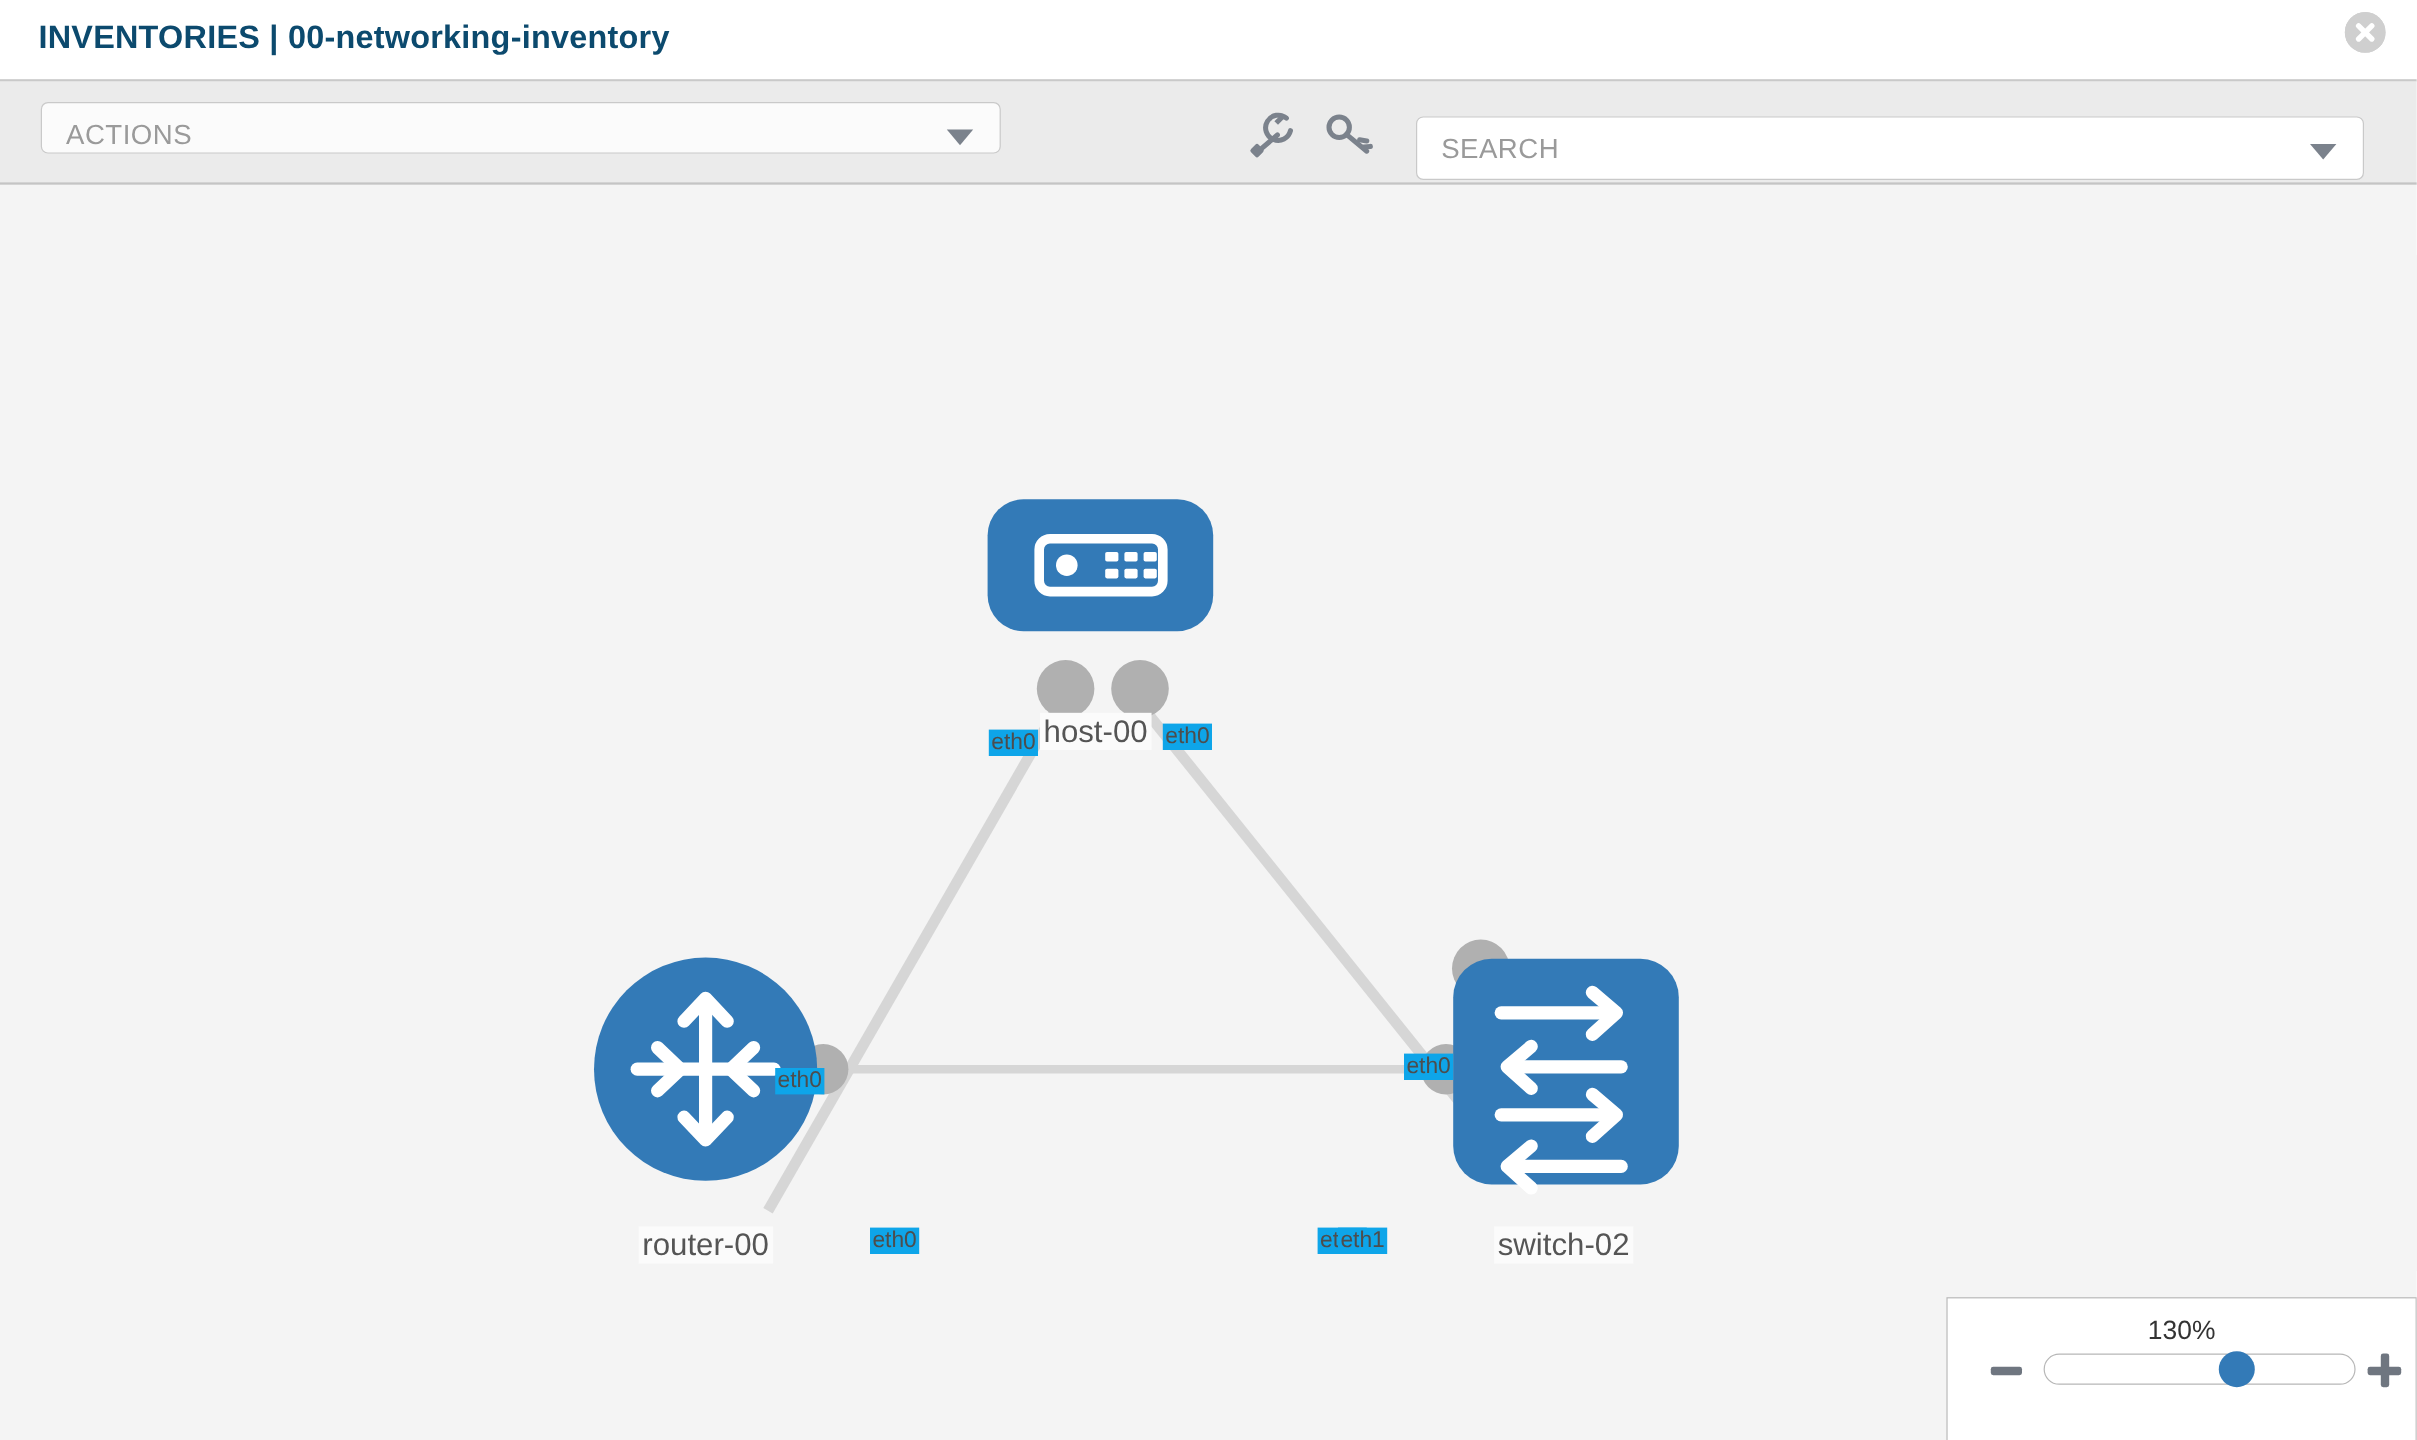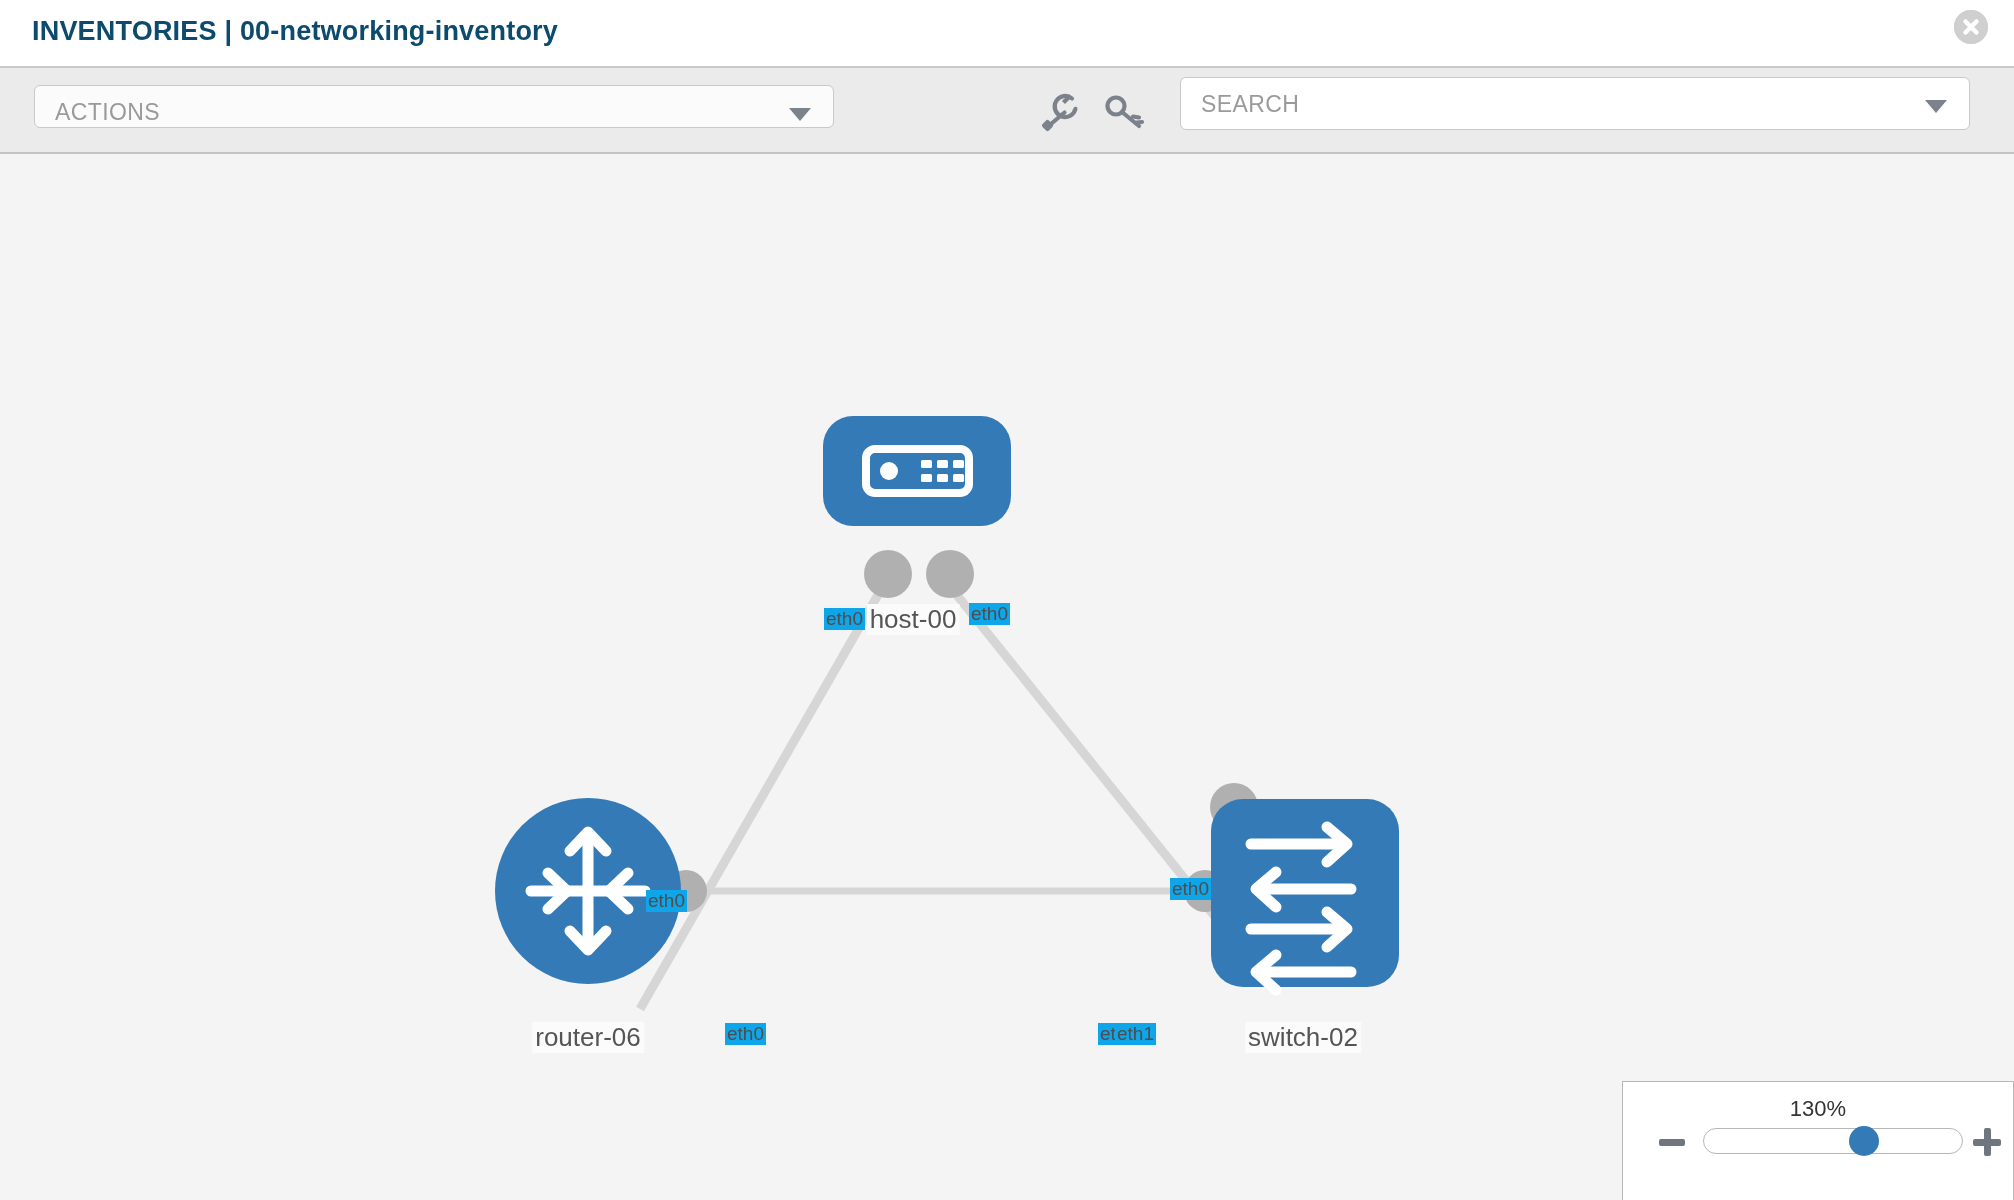"SEARCH" .search-box { top: 9px -> 29px }
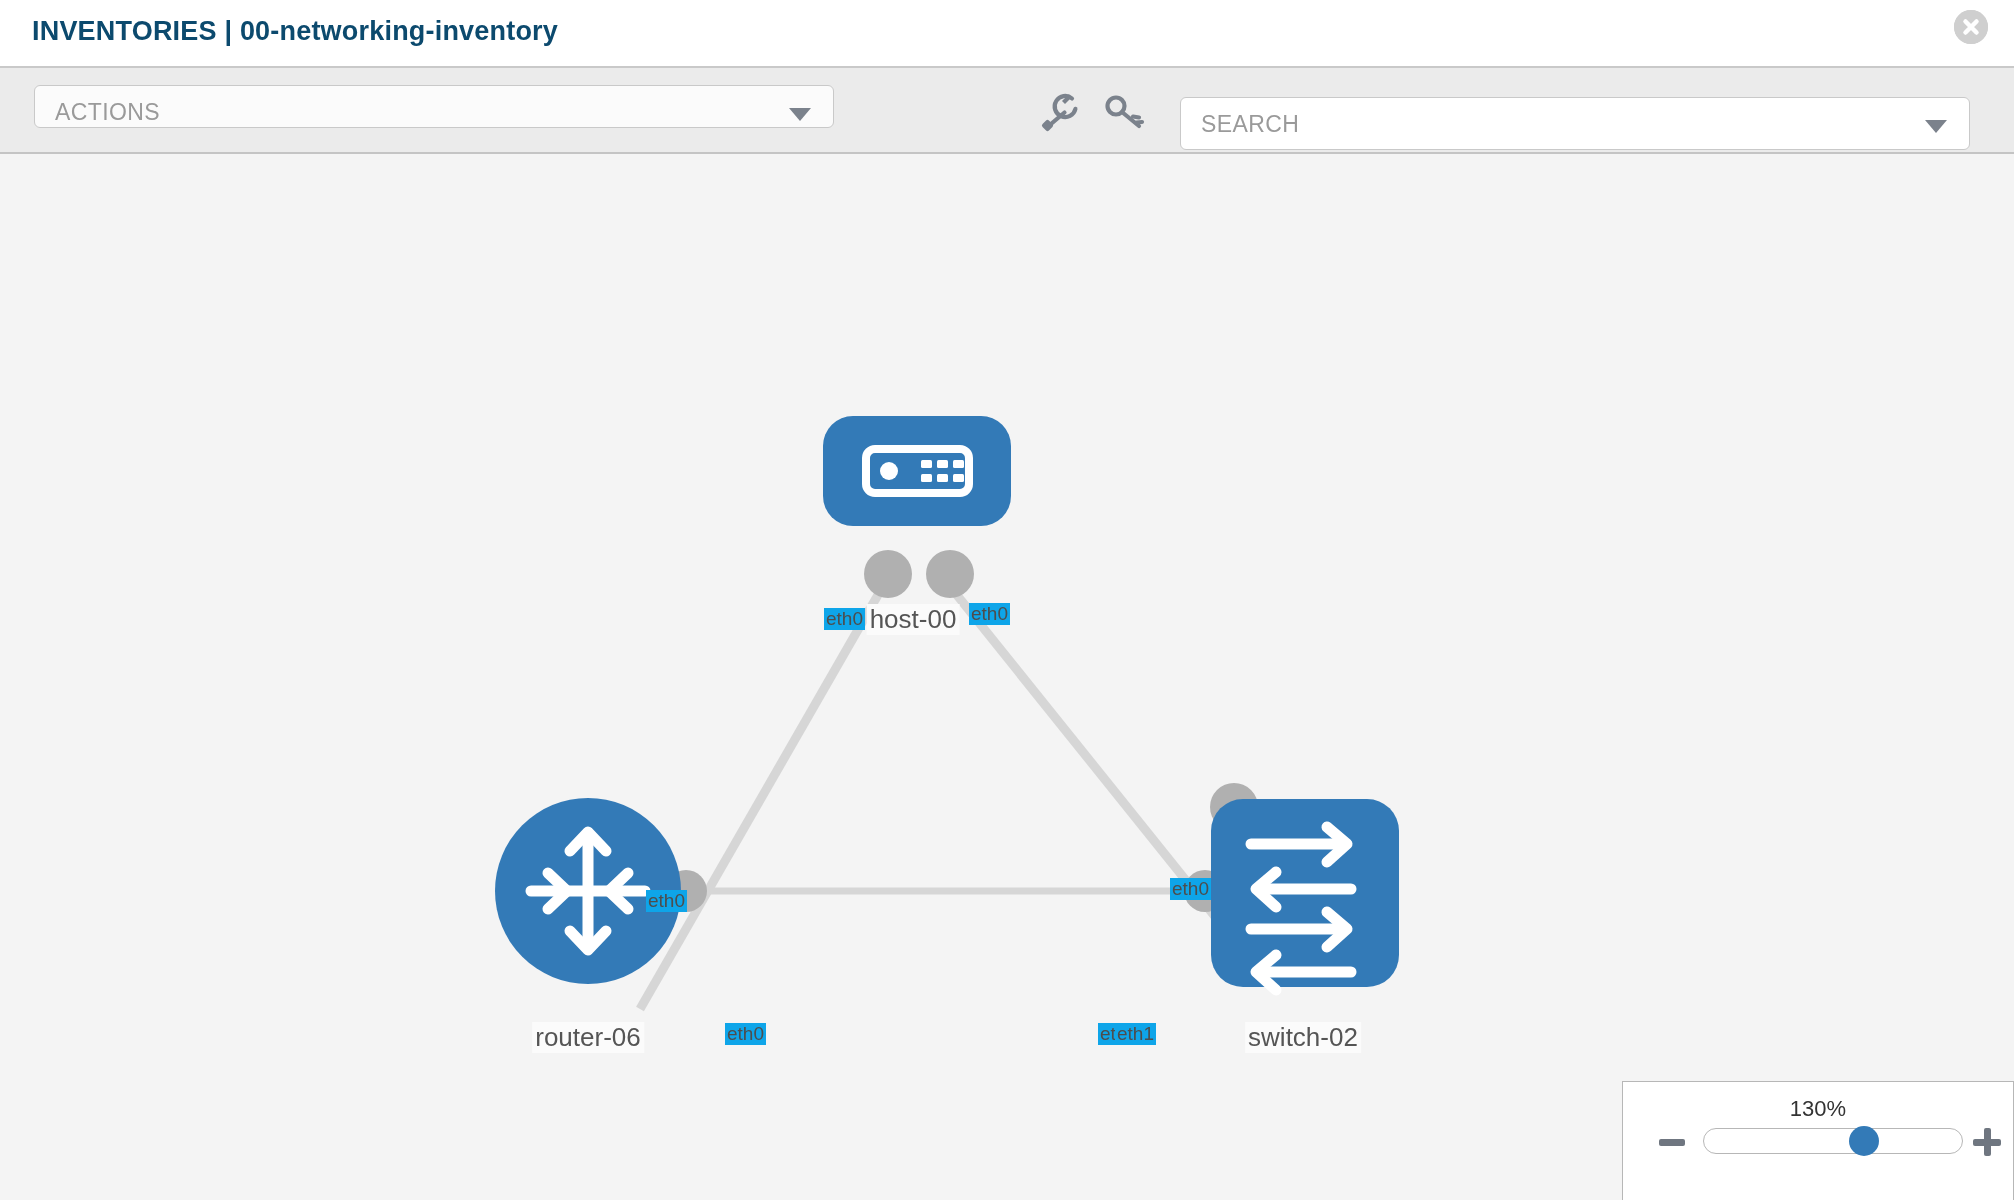"host-00" div.node-label { top: 450px -> 440px }
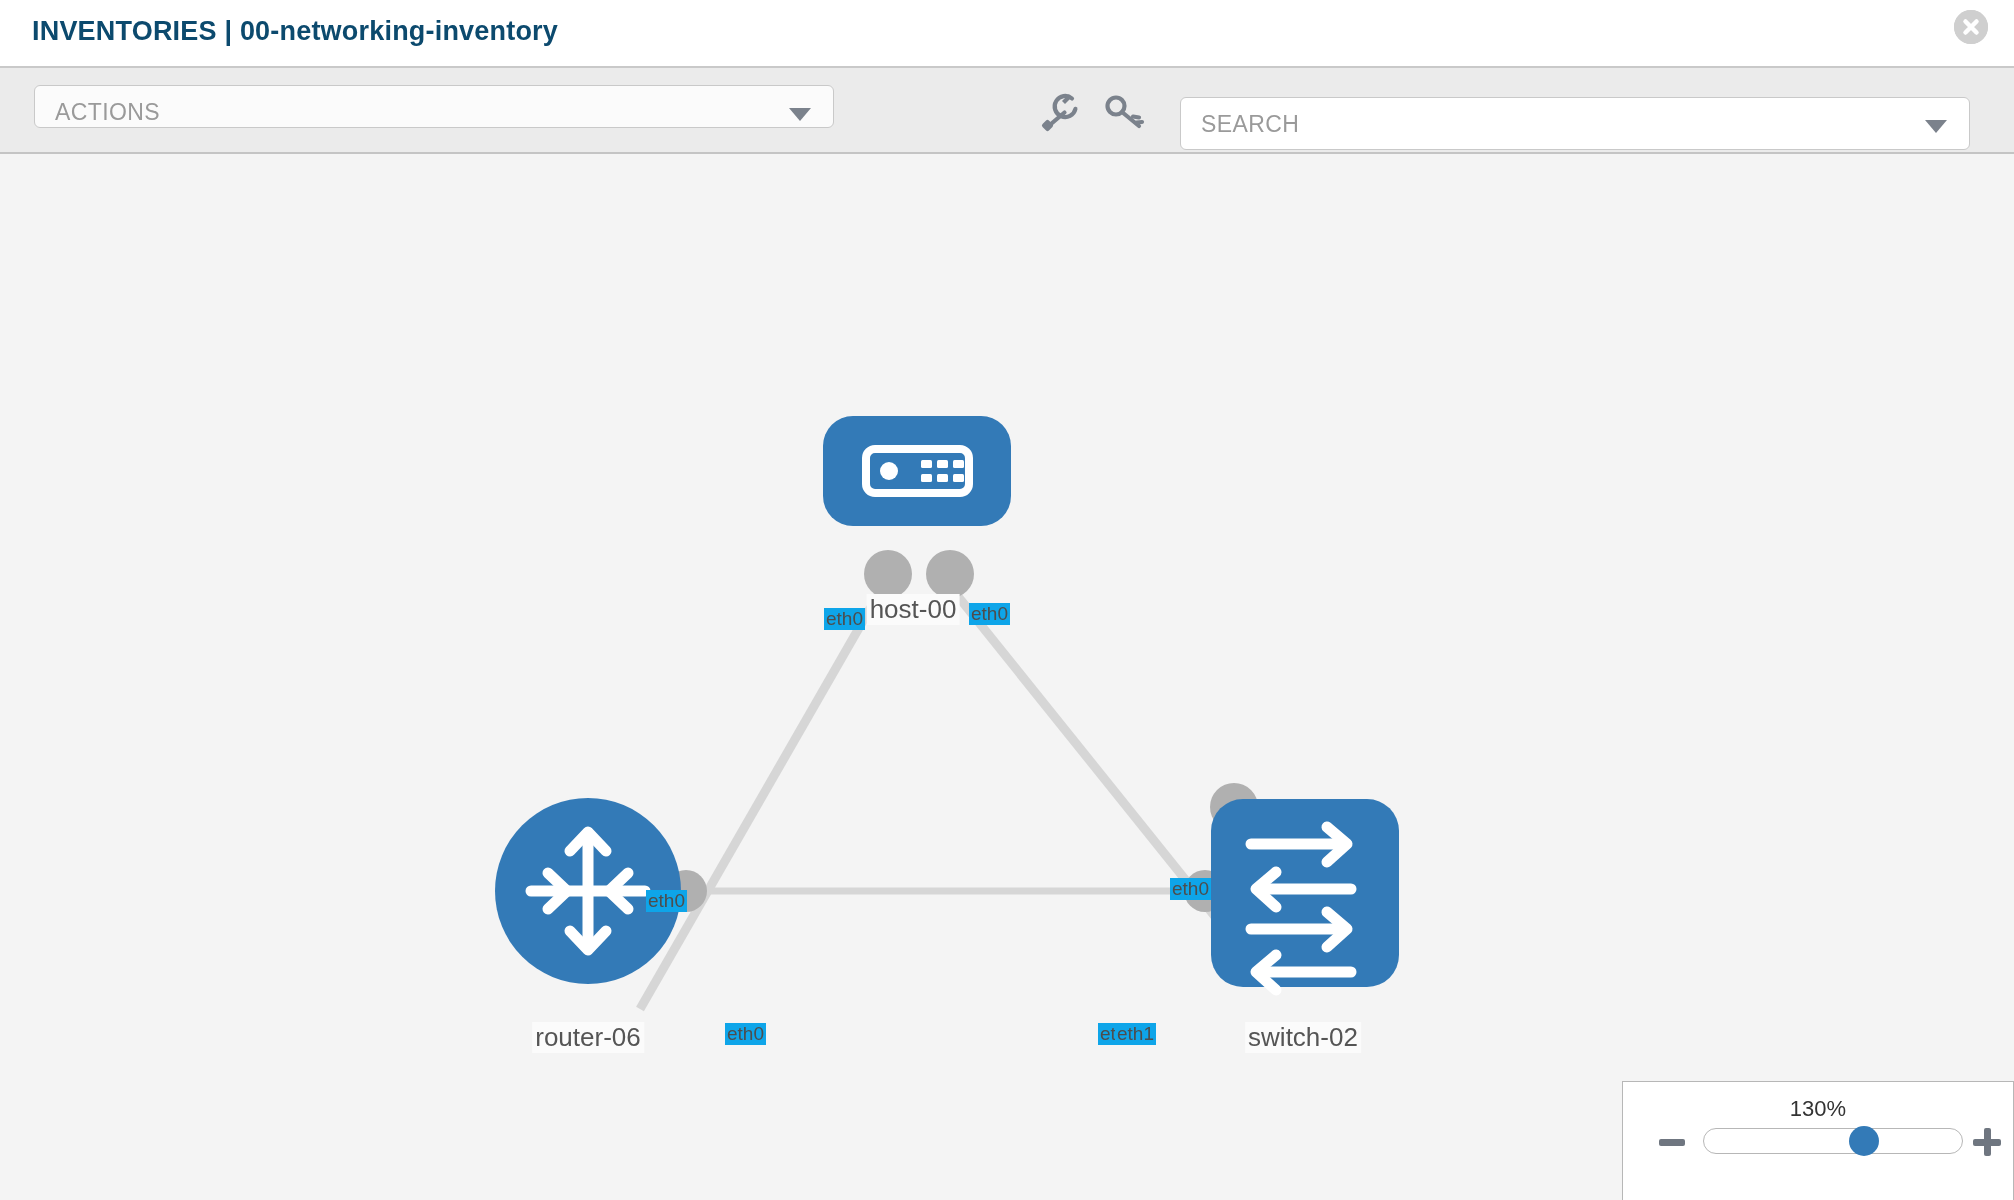"router-06" div.node-label { text: router-06 -> router-00 }
